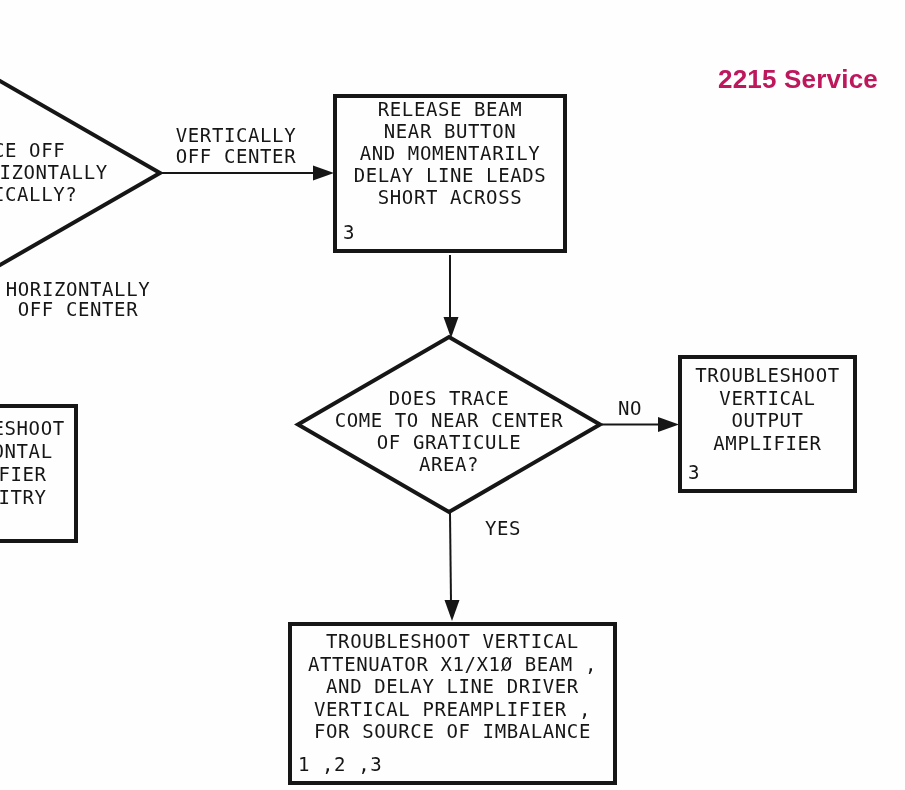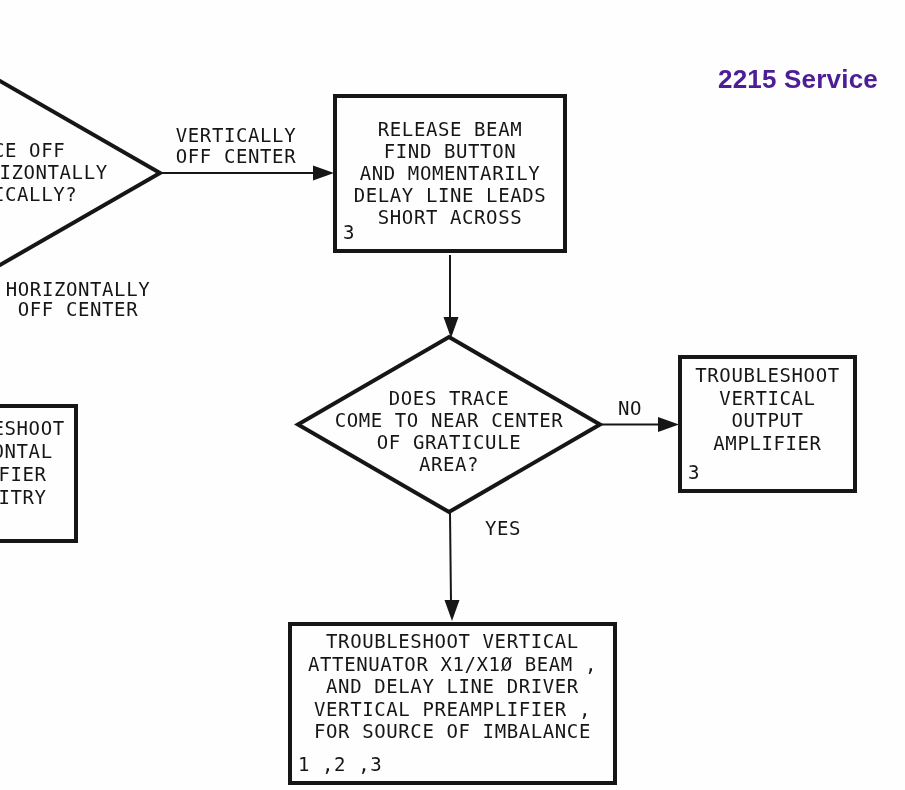"2215 Service" #service-title { color: #4c1d95 -> #be185d }
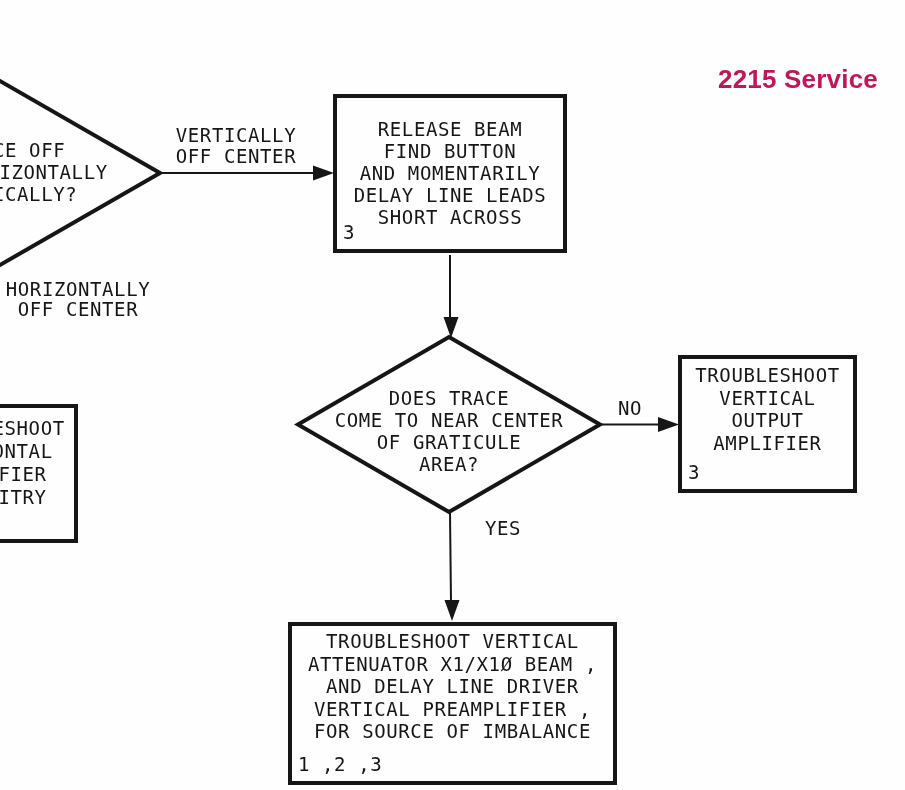"RELEASE BEAM" #box-release-beam { padding-top: 20px -> 0 }
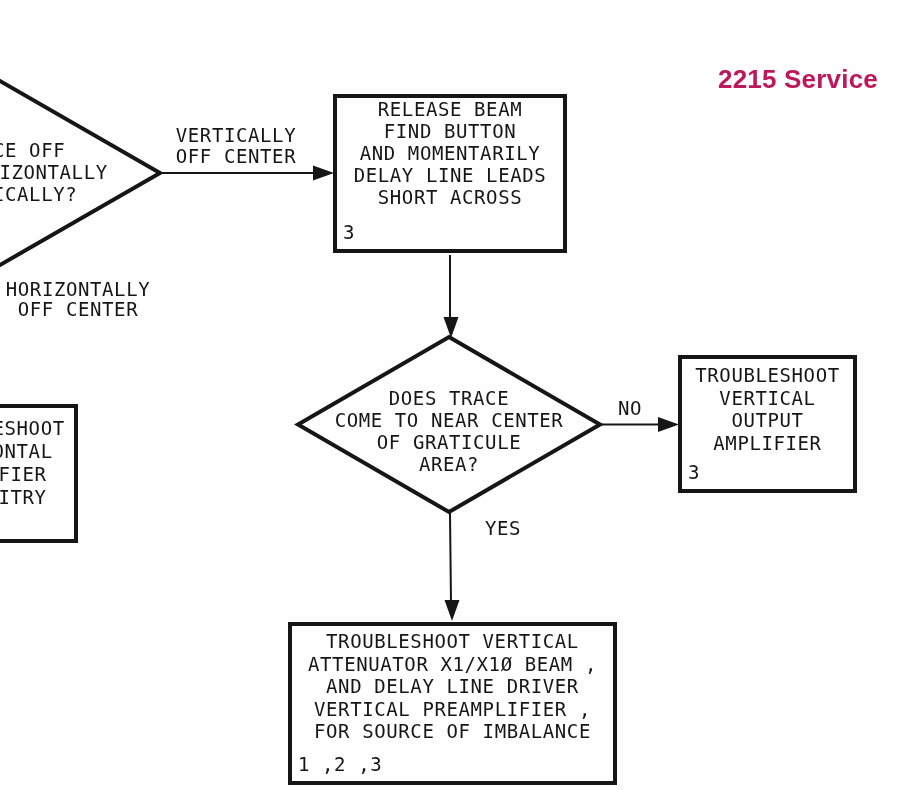"FIND BUTTON" span.ln { text: FIND -> NEAR }
